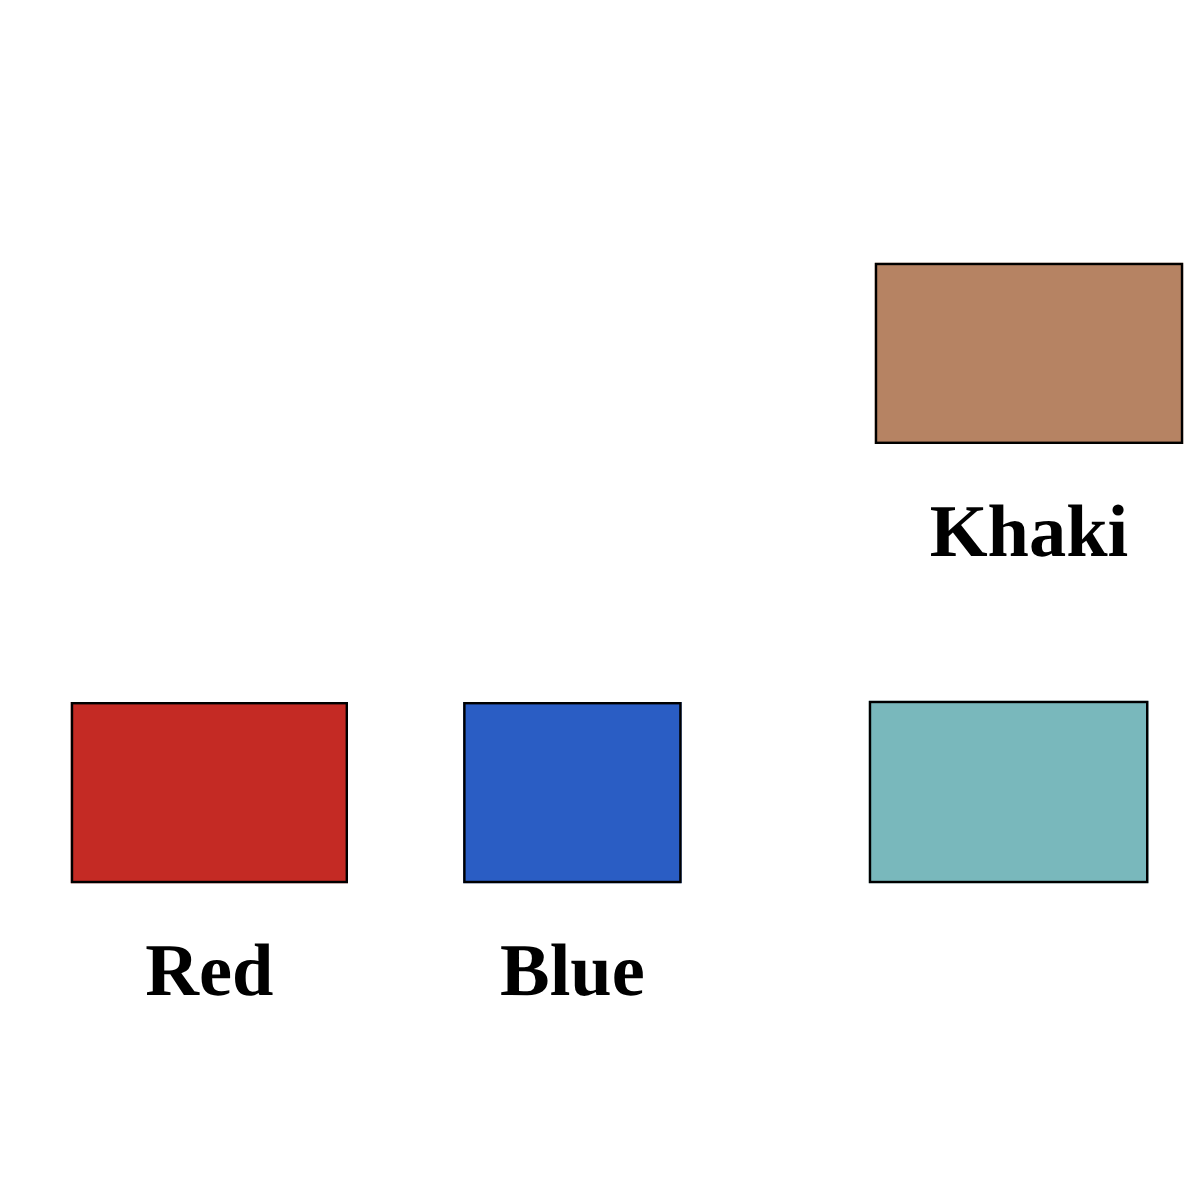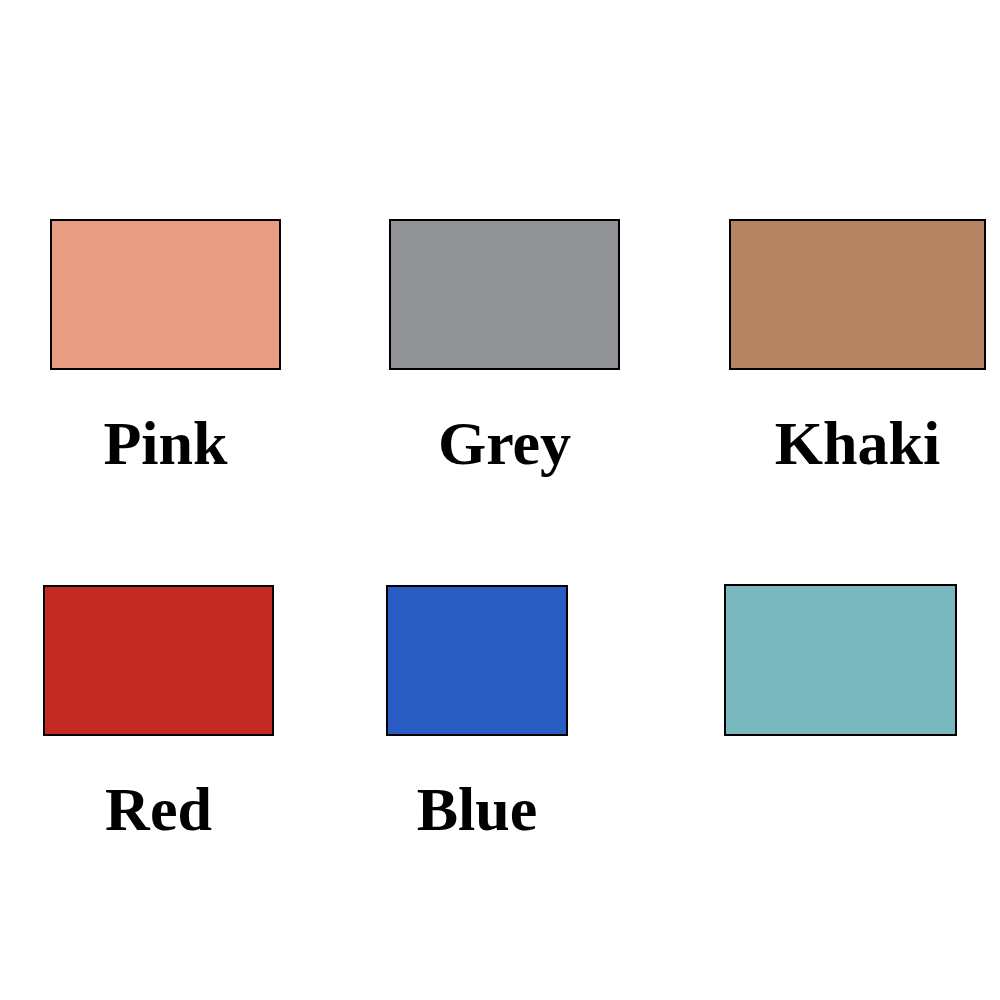"Pink" div.swatch-cell { html: <div> <div></div> <div>Pink</div> </div> -> none }
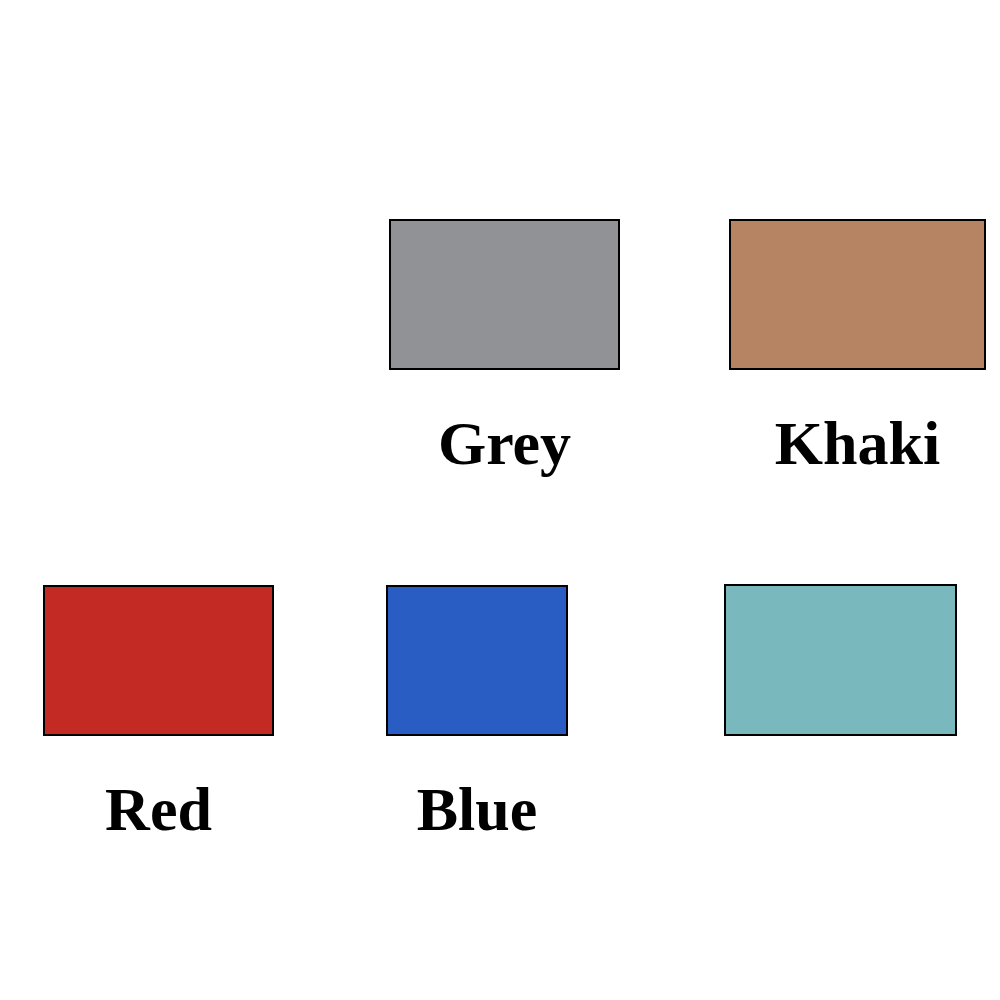"Grey" div.swatch-cell { html: <div> <div></div> <div>Grey</div> </div> -> none }
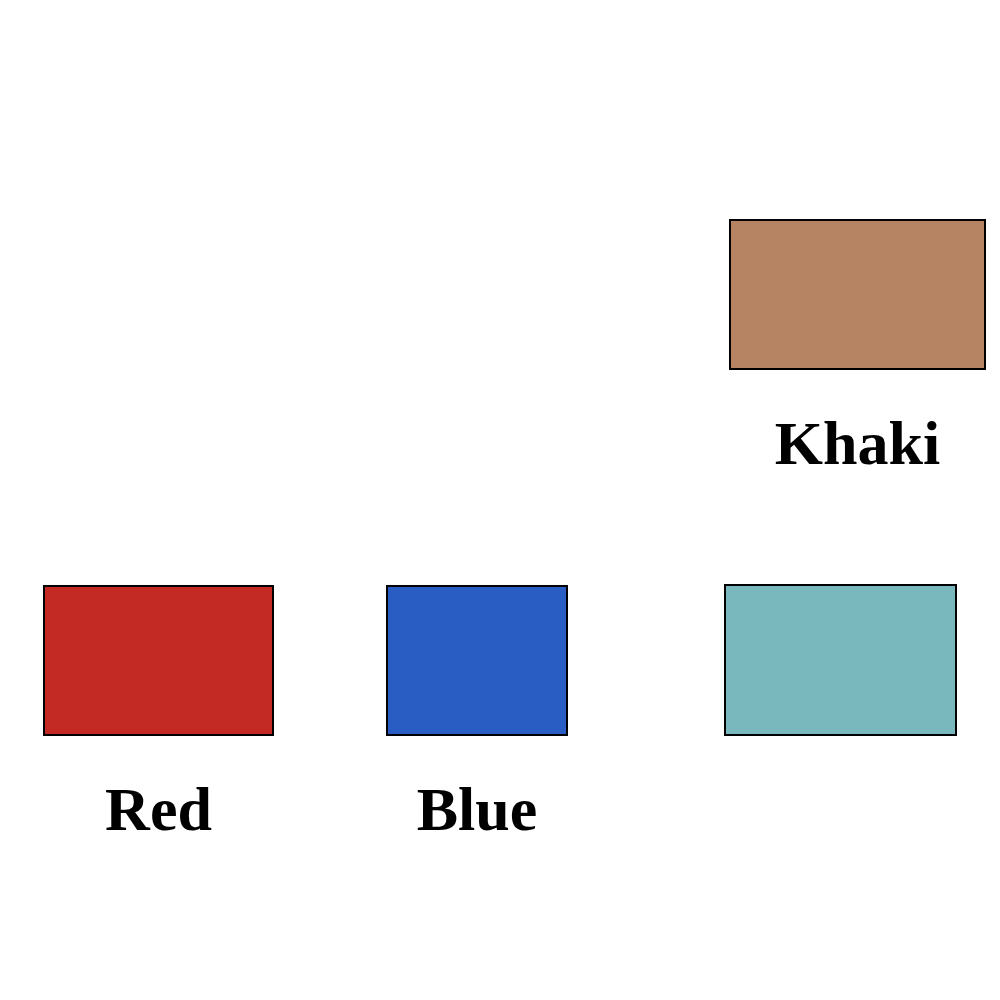"Red" #cell-red { left: 43px -> 59px }
